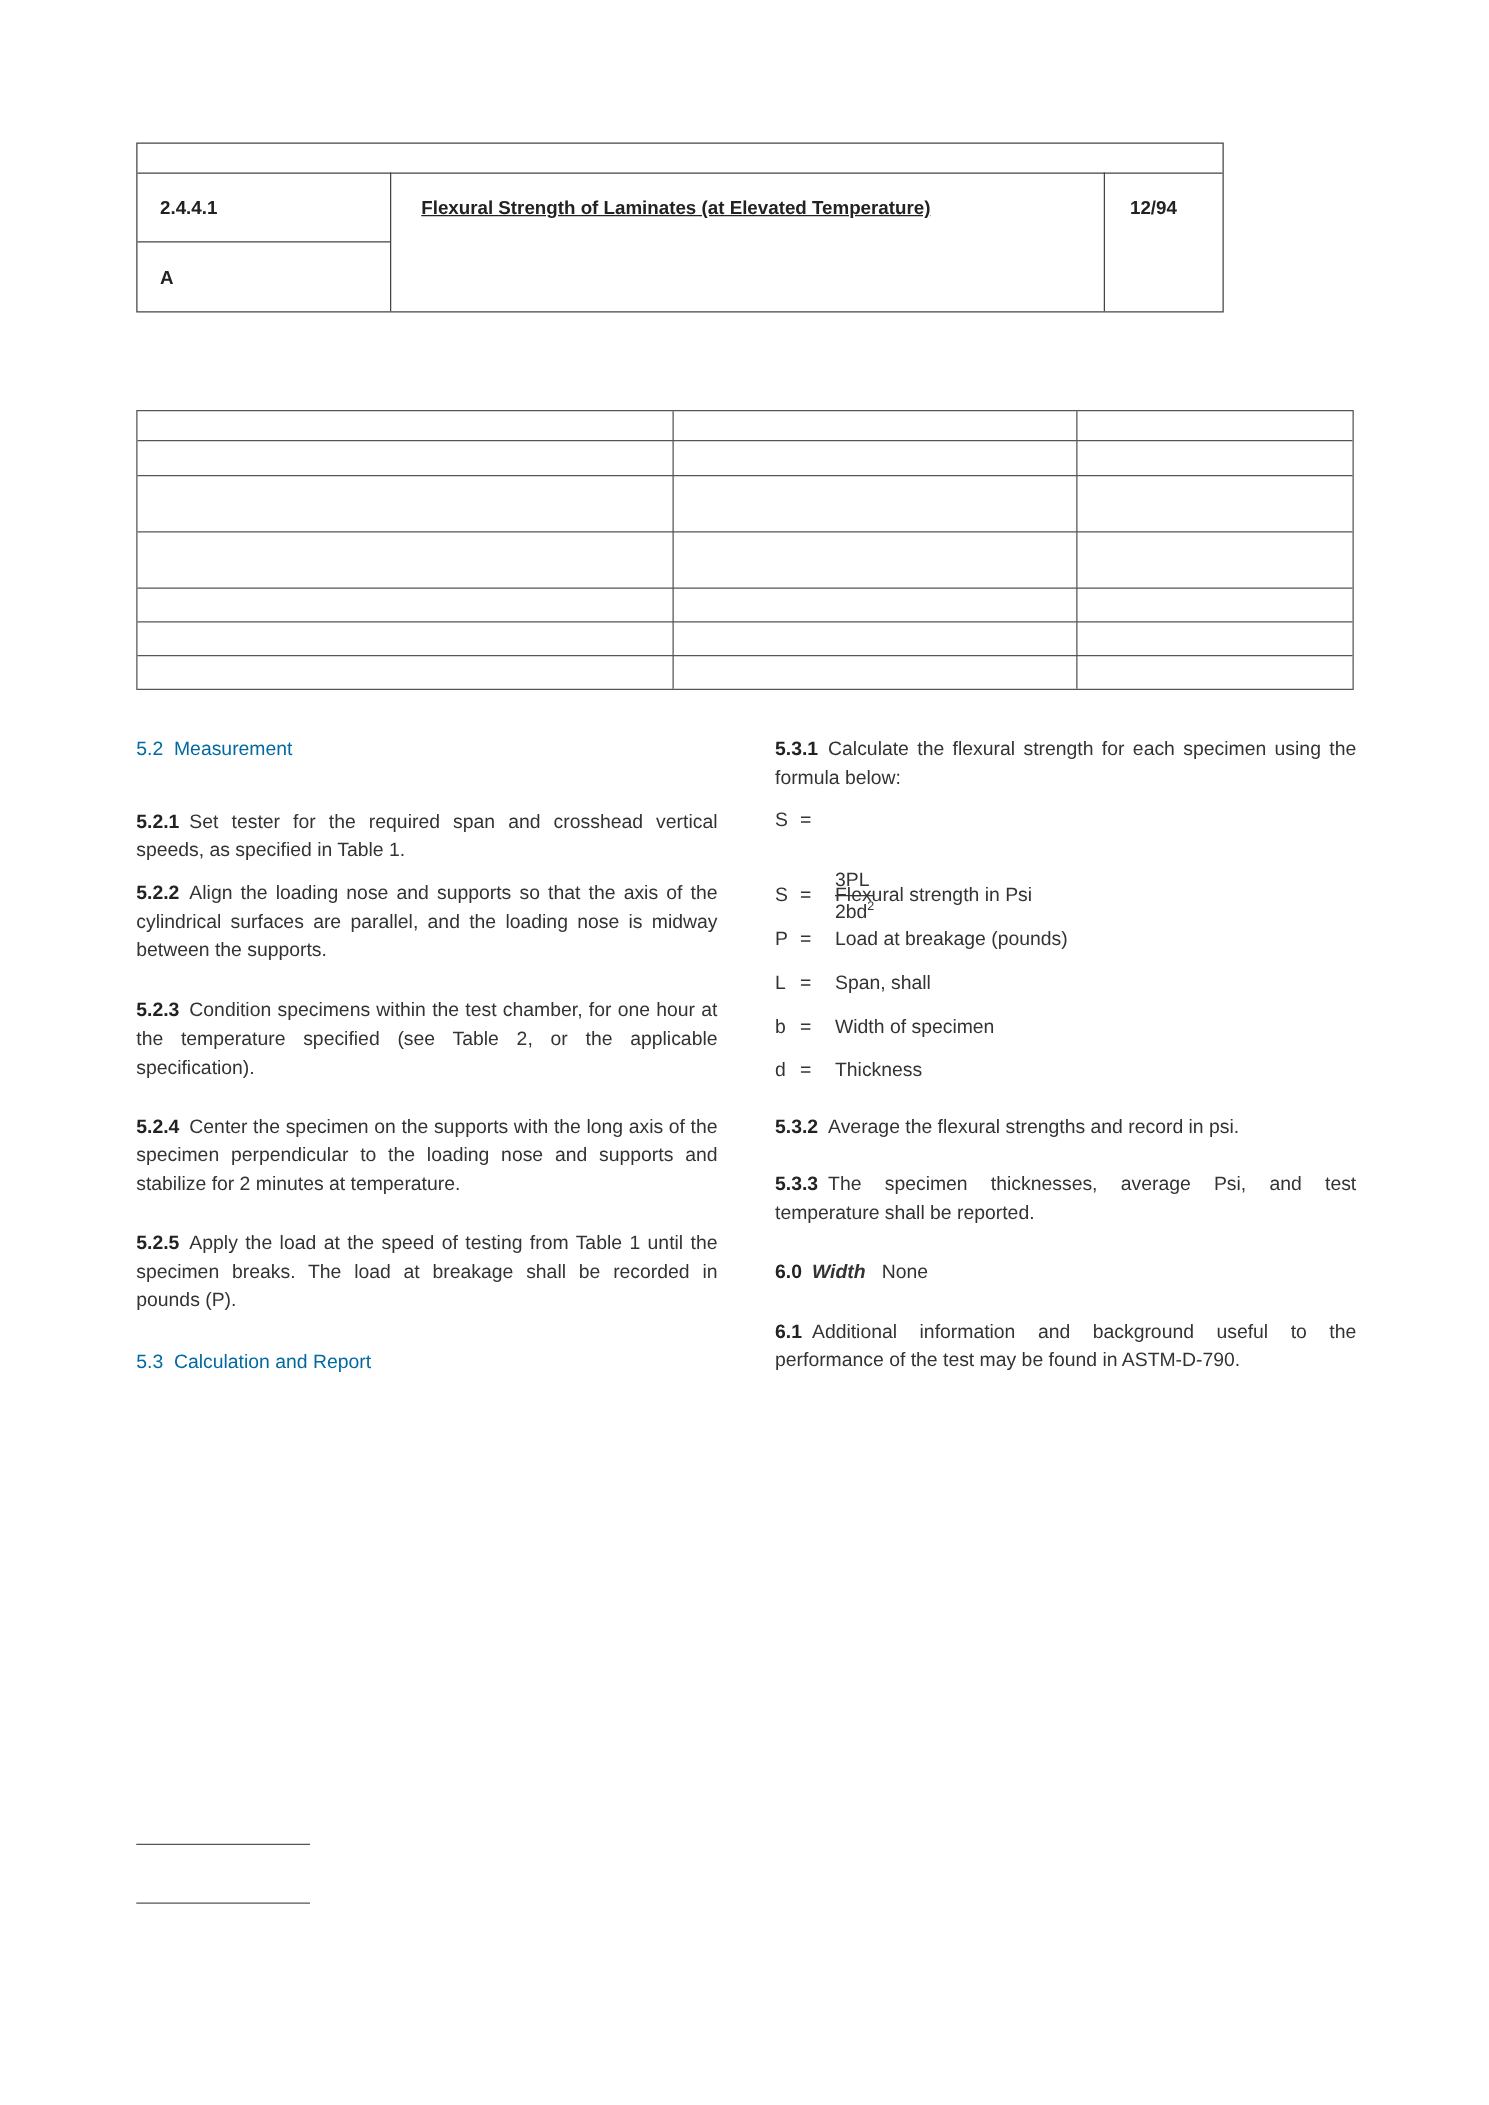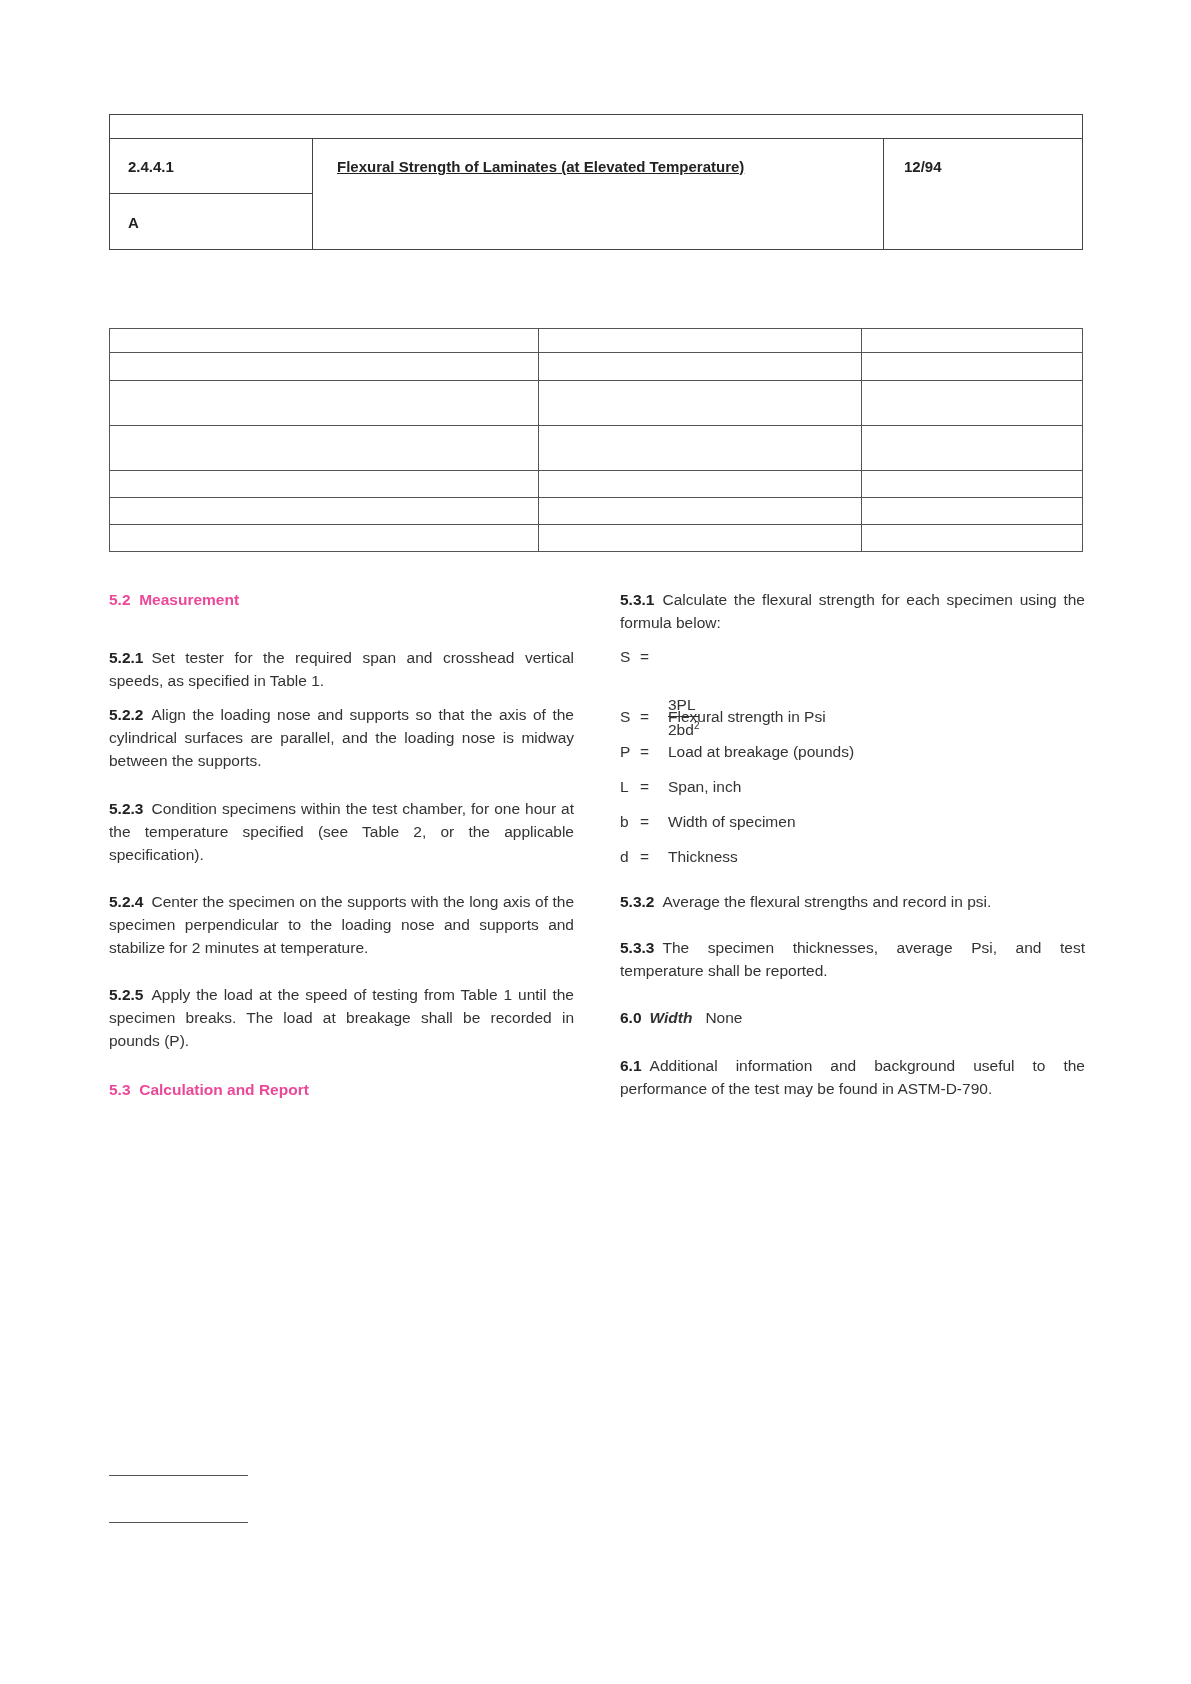"2.4.4.1" .hdr { width: 974px -> 870px }
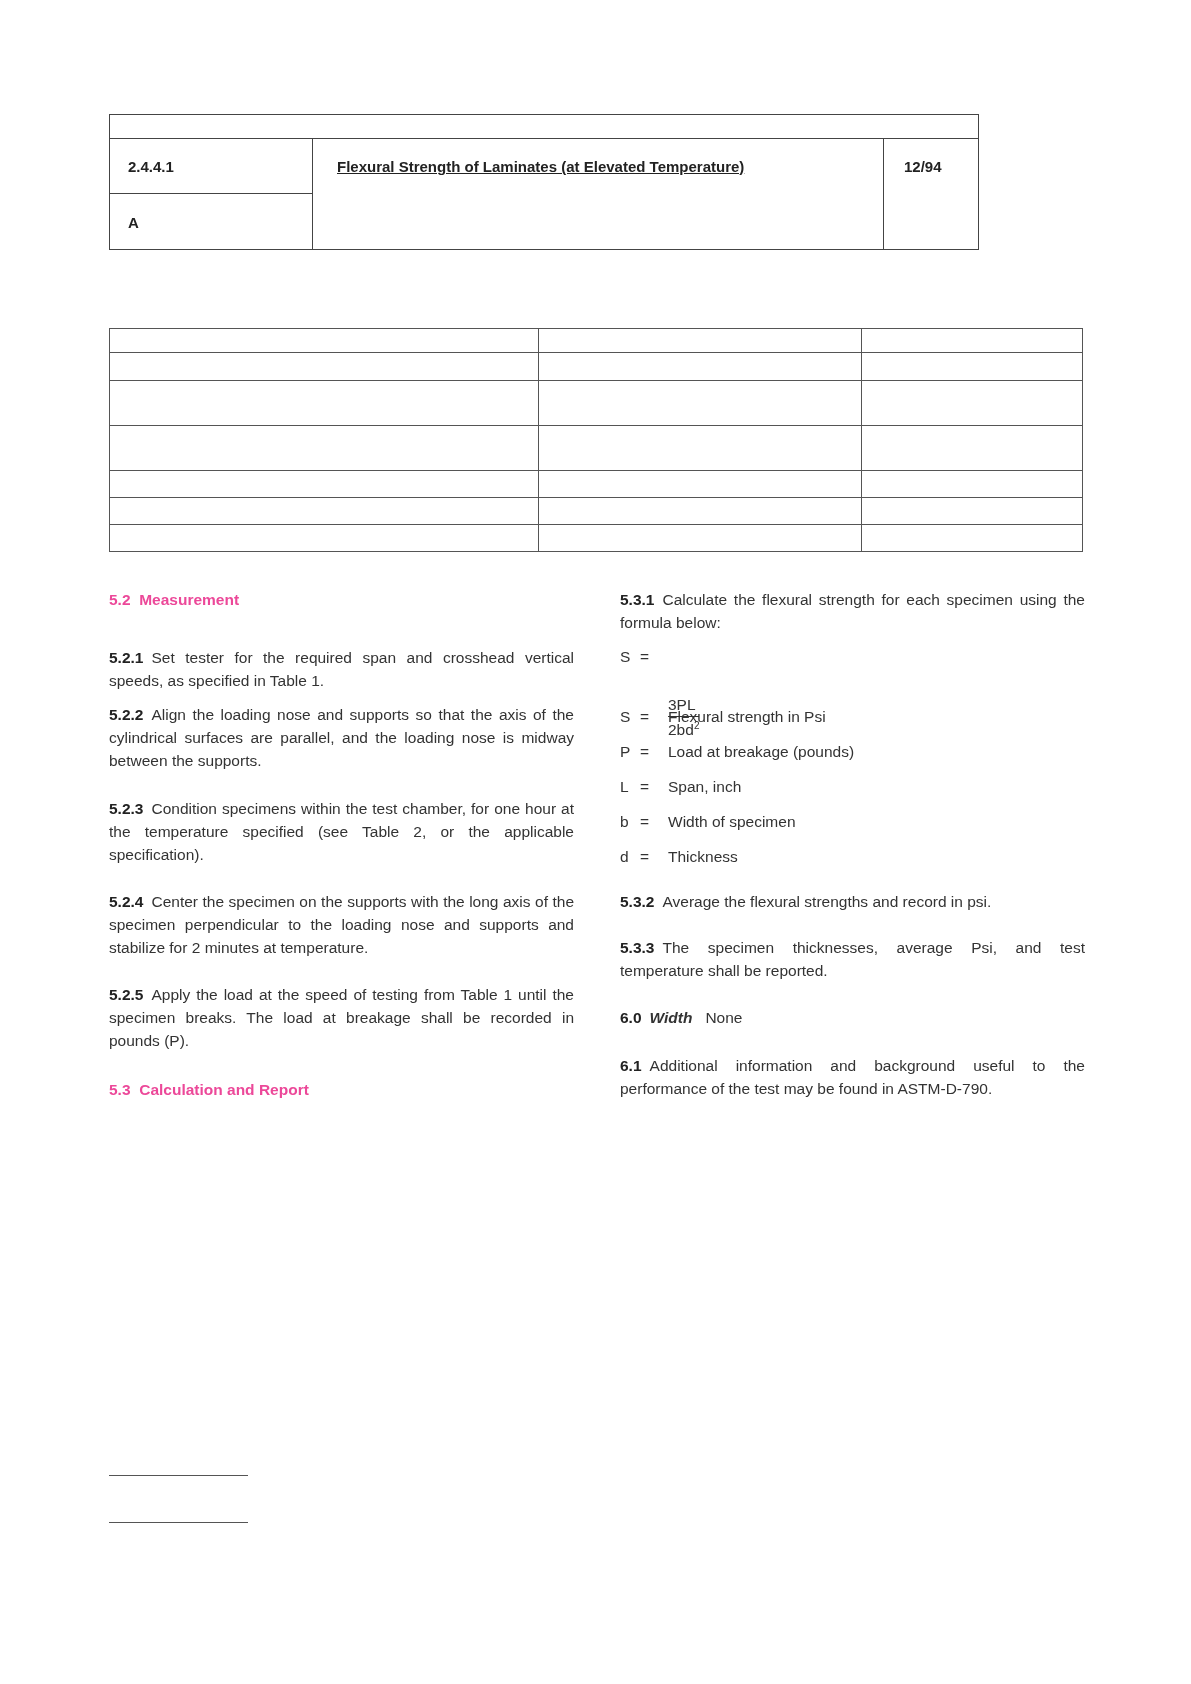"5.2 Measurement" .h { color: #ec4899 -> #0369a1; font-weight: bold -> normal }
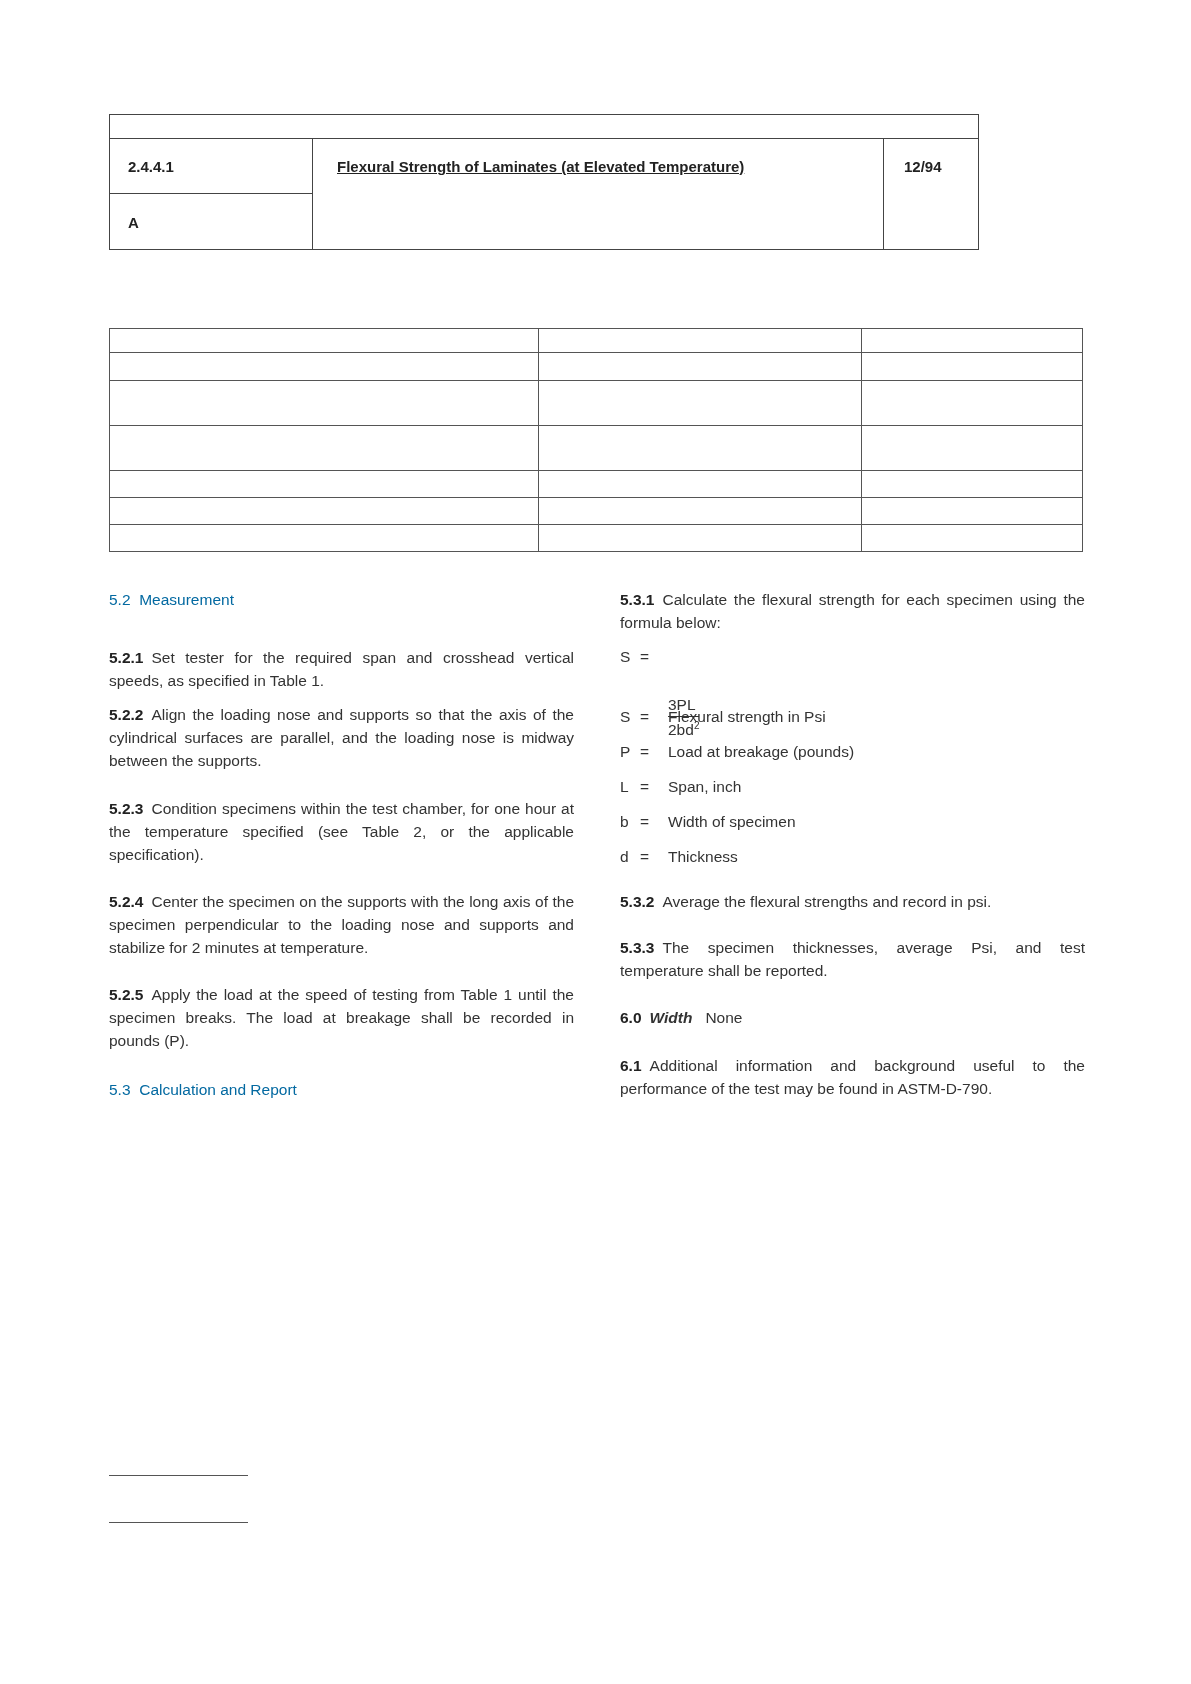"Span, inch" span { text: inch -> shall }
